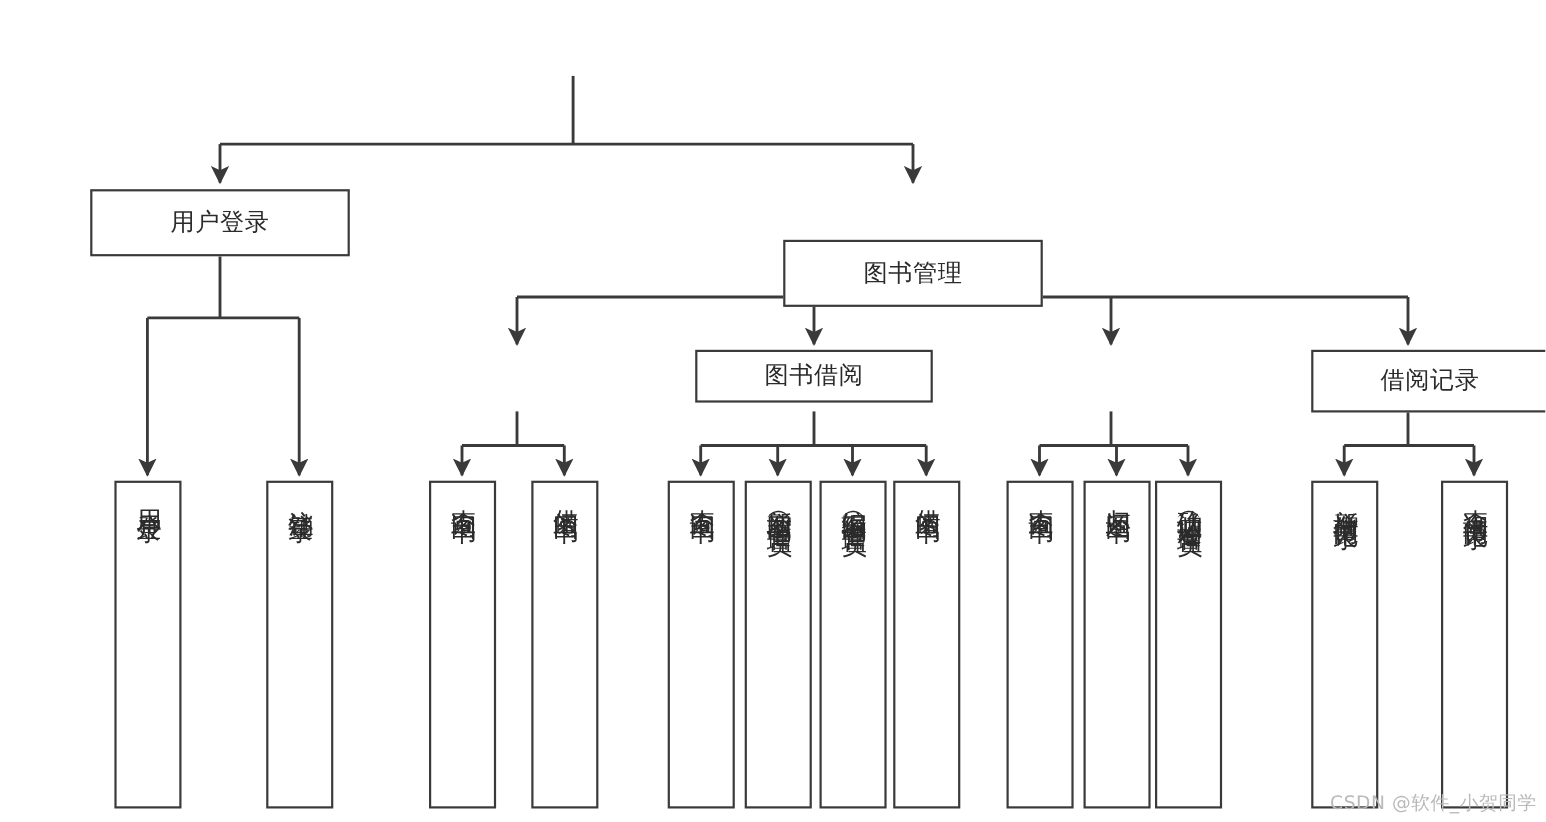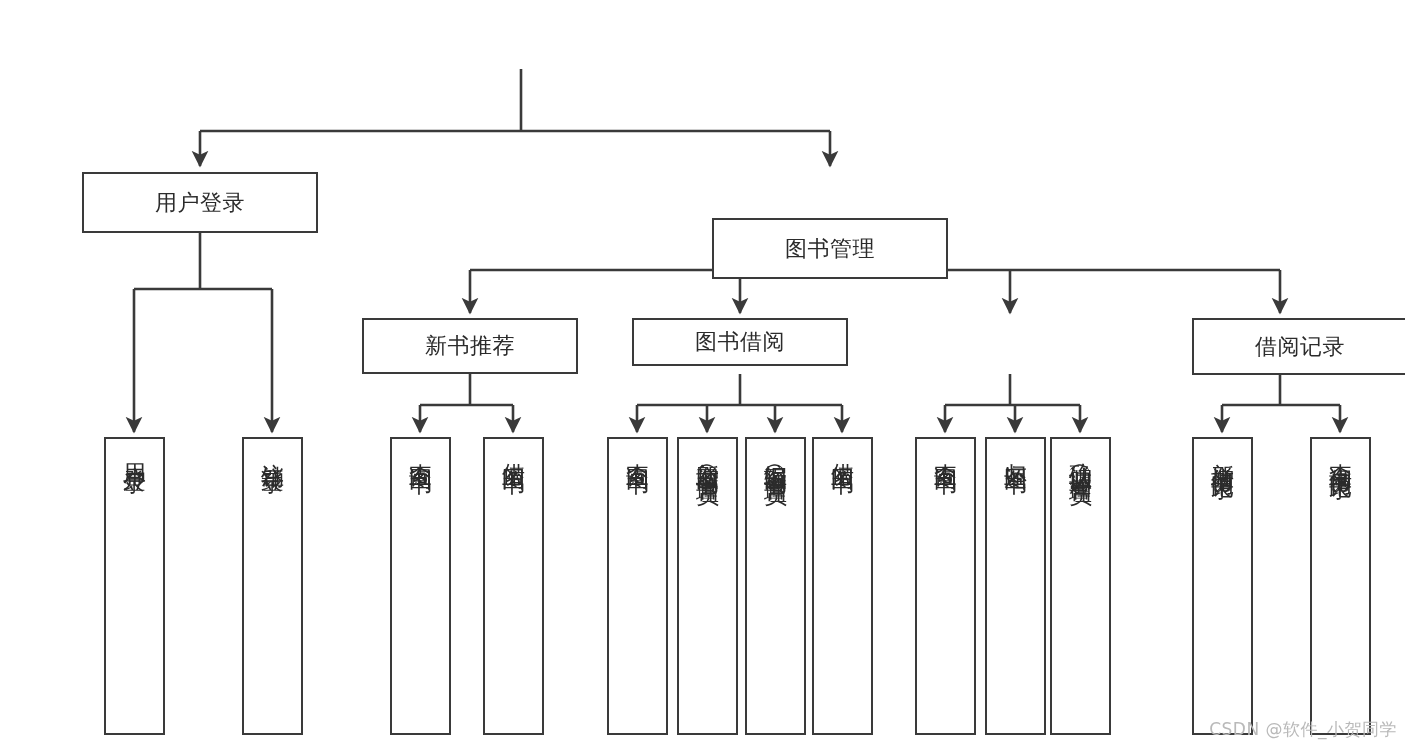"新书推荐" div.node { html: <div> <span>新书推荐</span> </div> -> none }
